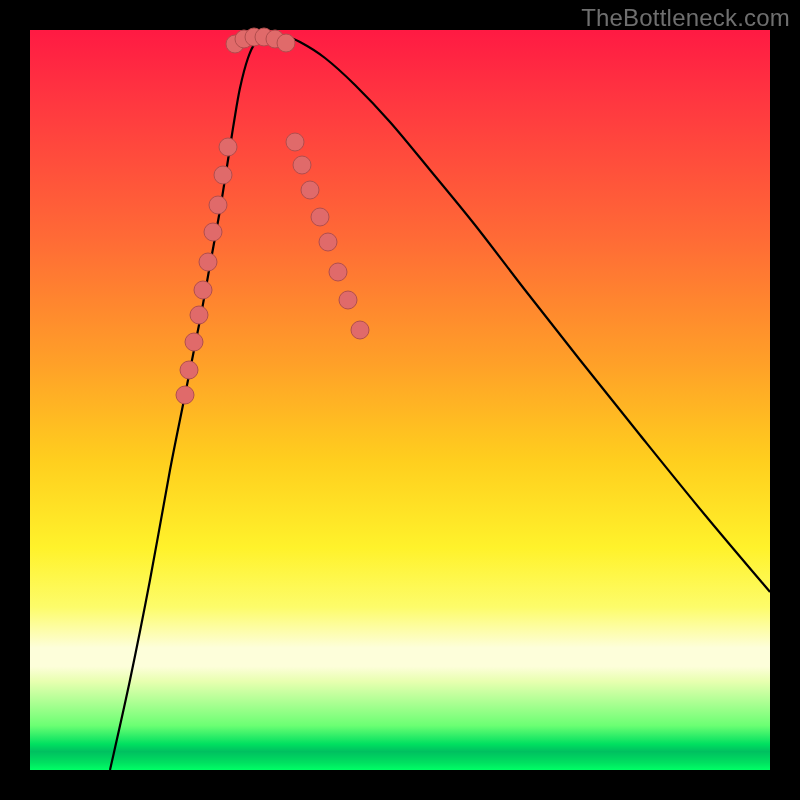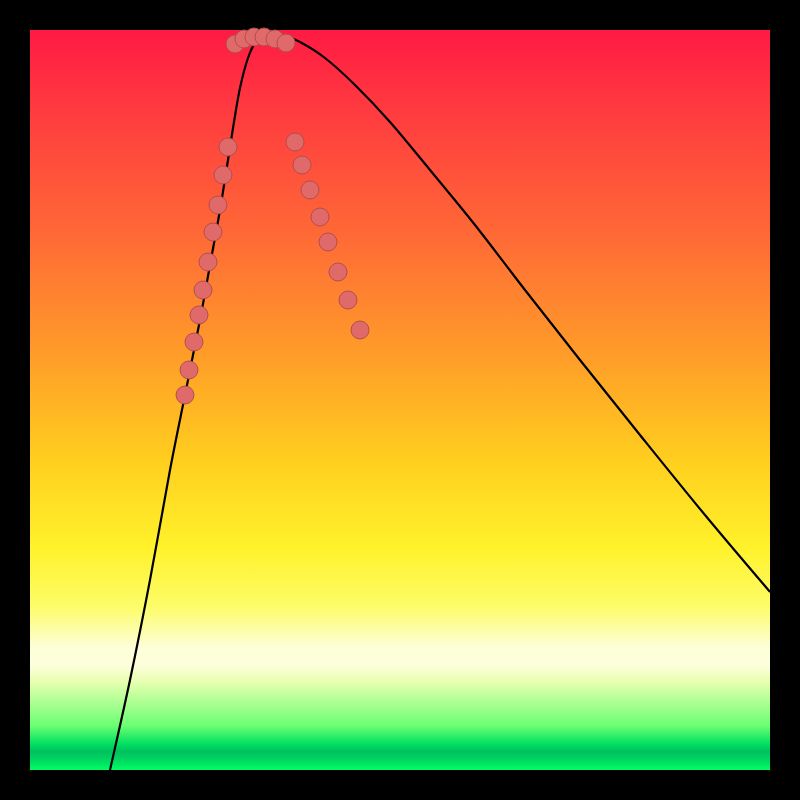"TheBottleneck.com" div.watermark { html: none -> <div>TheBottleneck.com</div> }
